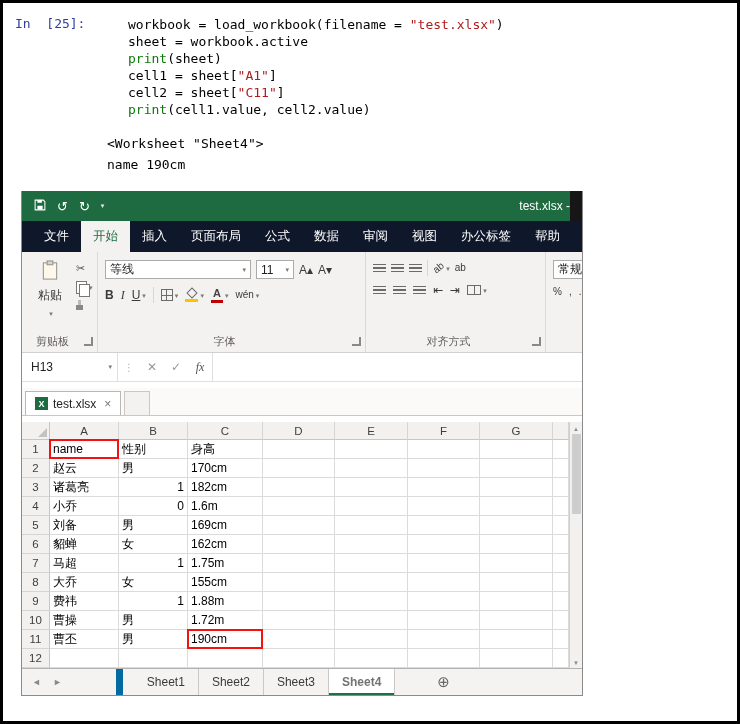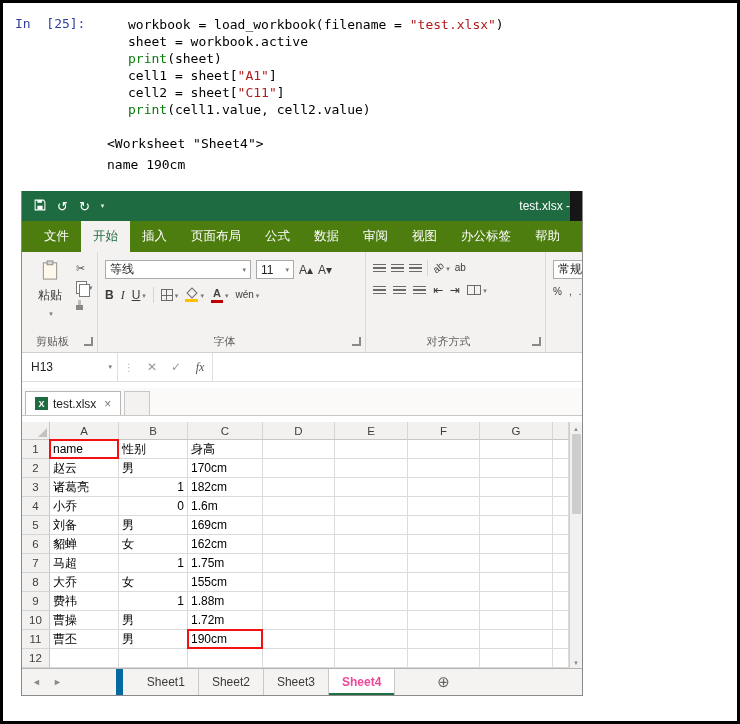"文件" .rtabs { background: #4d7c0f -> #0f172a }
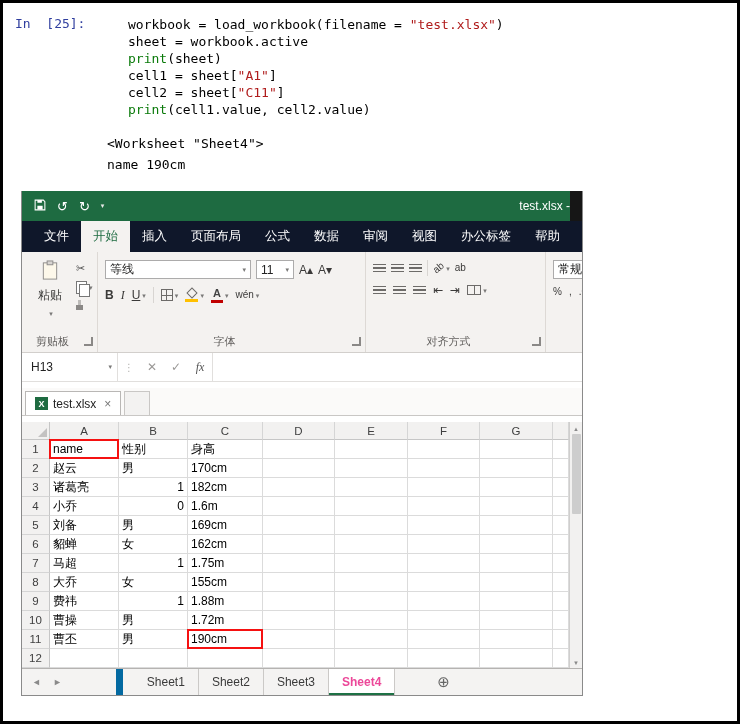"Sheet4" .stab.active { color: #ec4899 -> #737373 }
